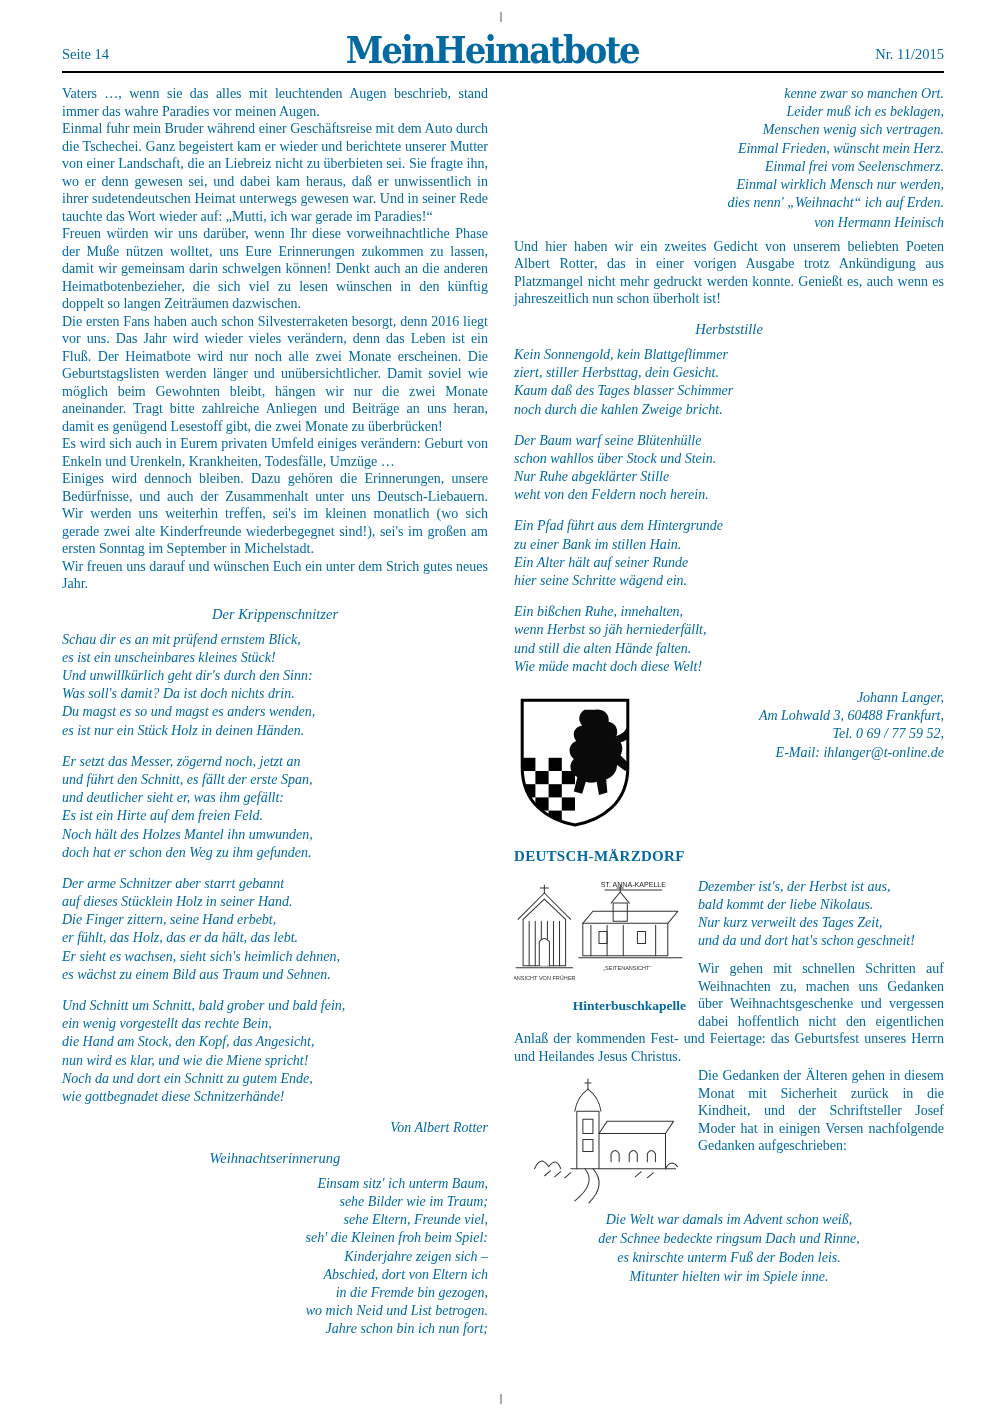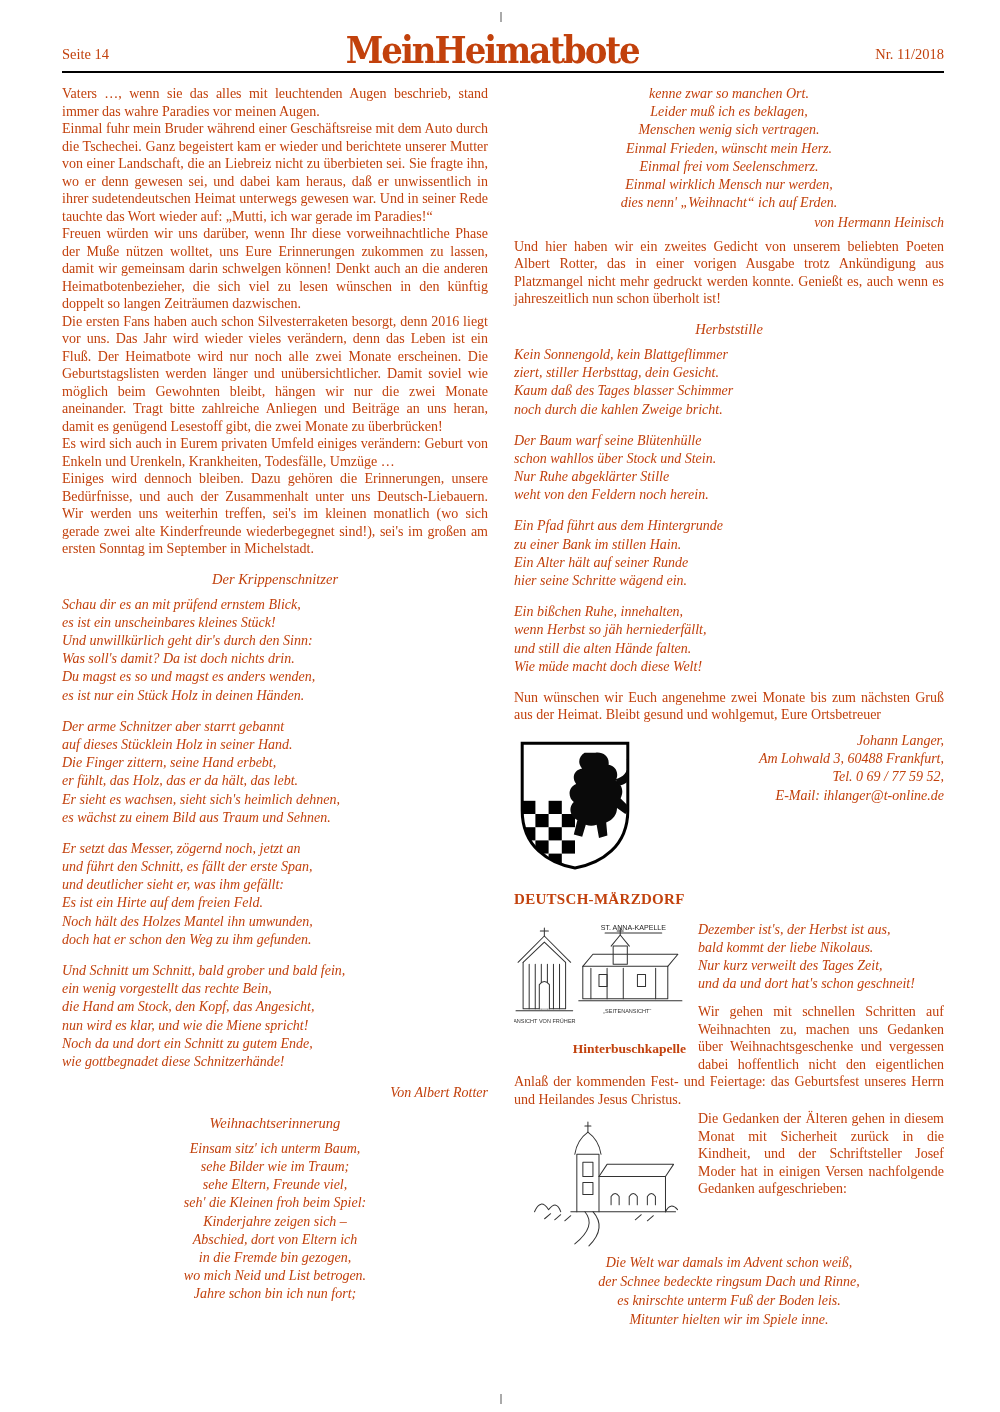"Seite 14" .page { color: #c2410c -> #0369a1 }
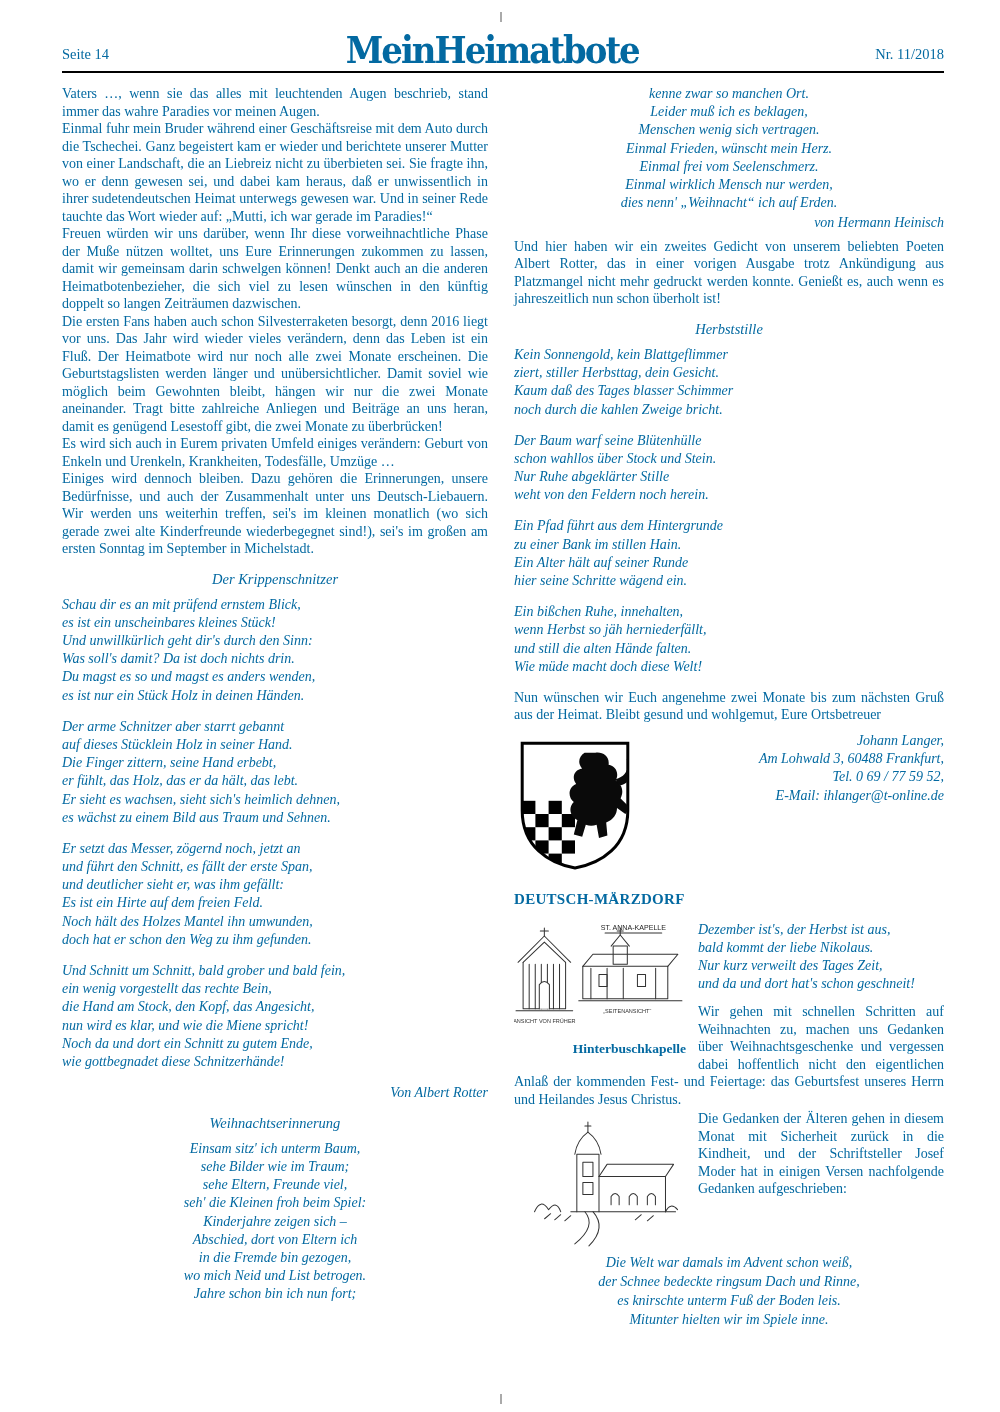"Nr. 11/2018" span.issue { text: 11/2018 -> 11/2015 }
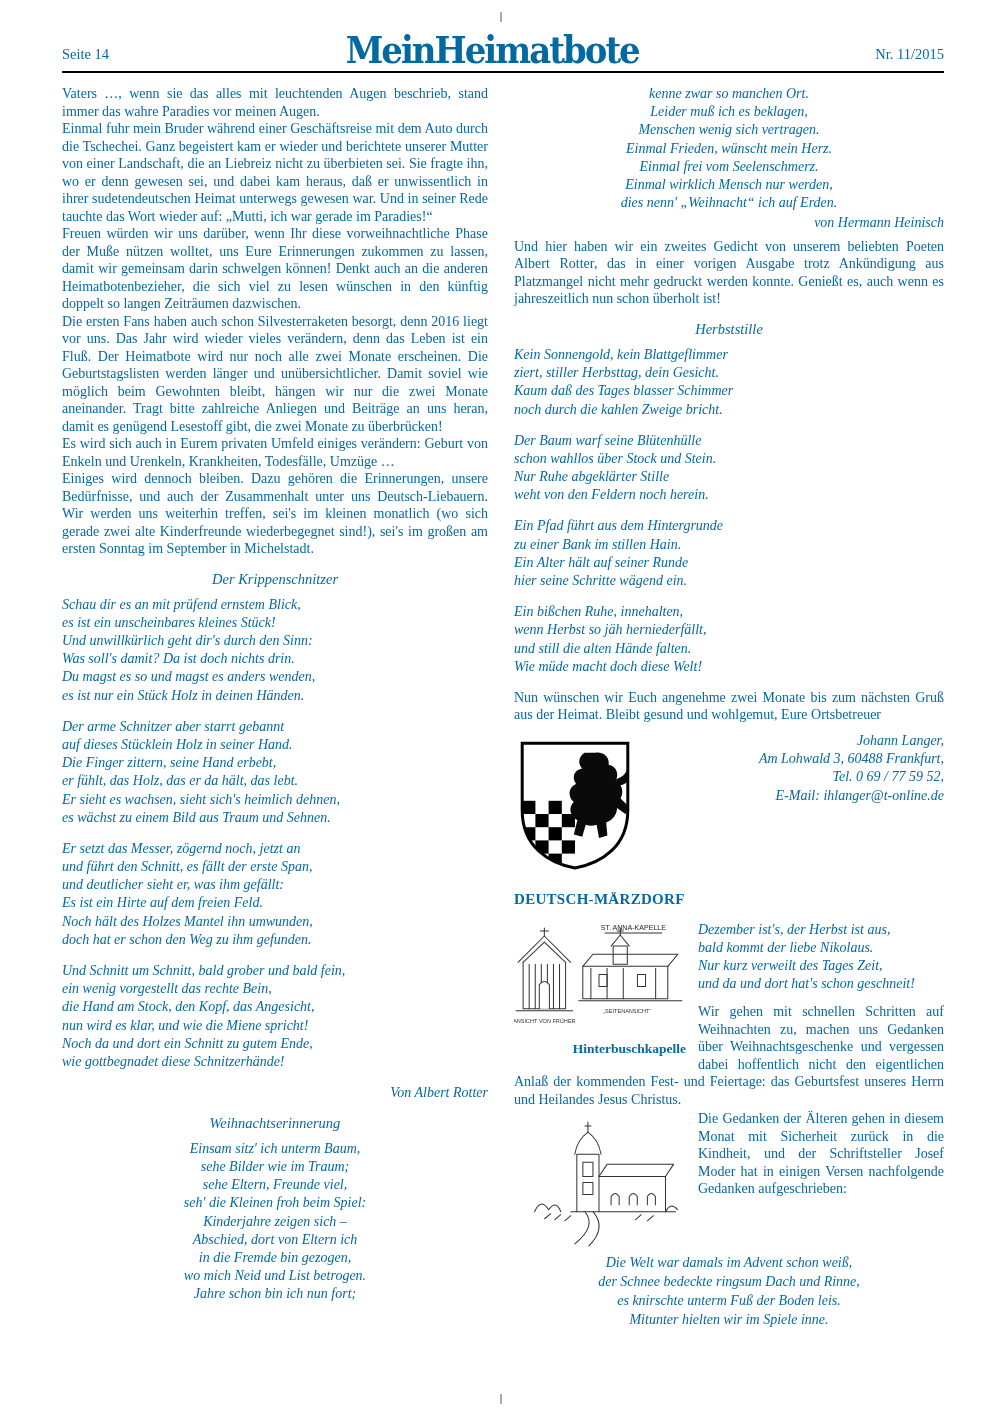"kenne zwar so manchen Ort." .center { text-align: center -> right }
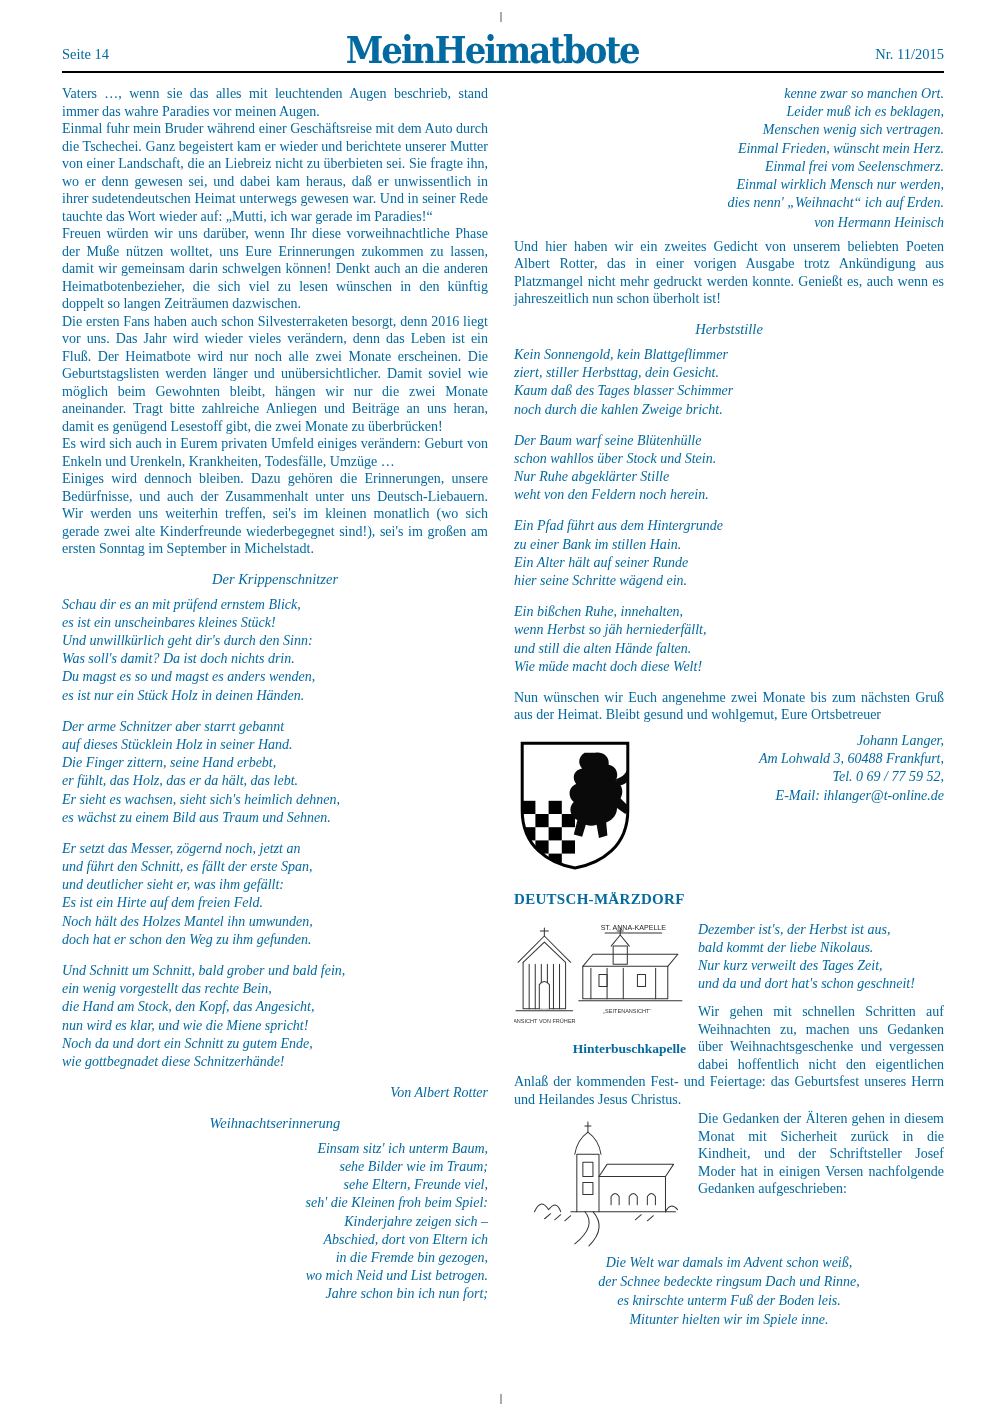"Wir freuen uns darauf und" p.body-text { html: none -> <p>Wir freuen uns darauf und wünschen Euch ein unter dem Strich gutes neues Jahr.</p> }
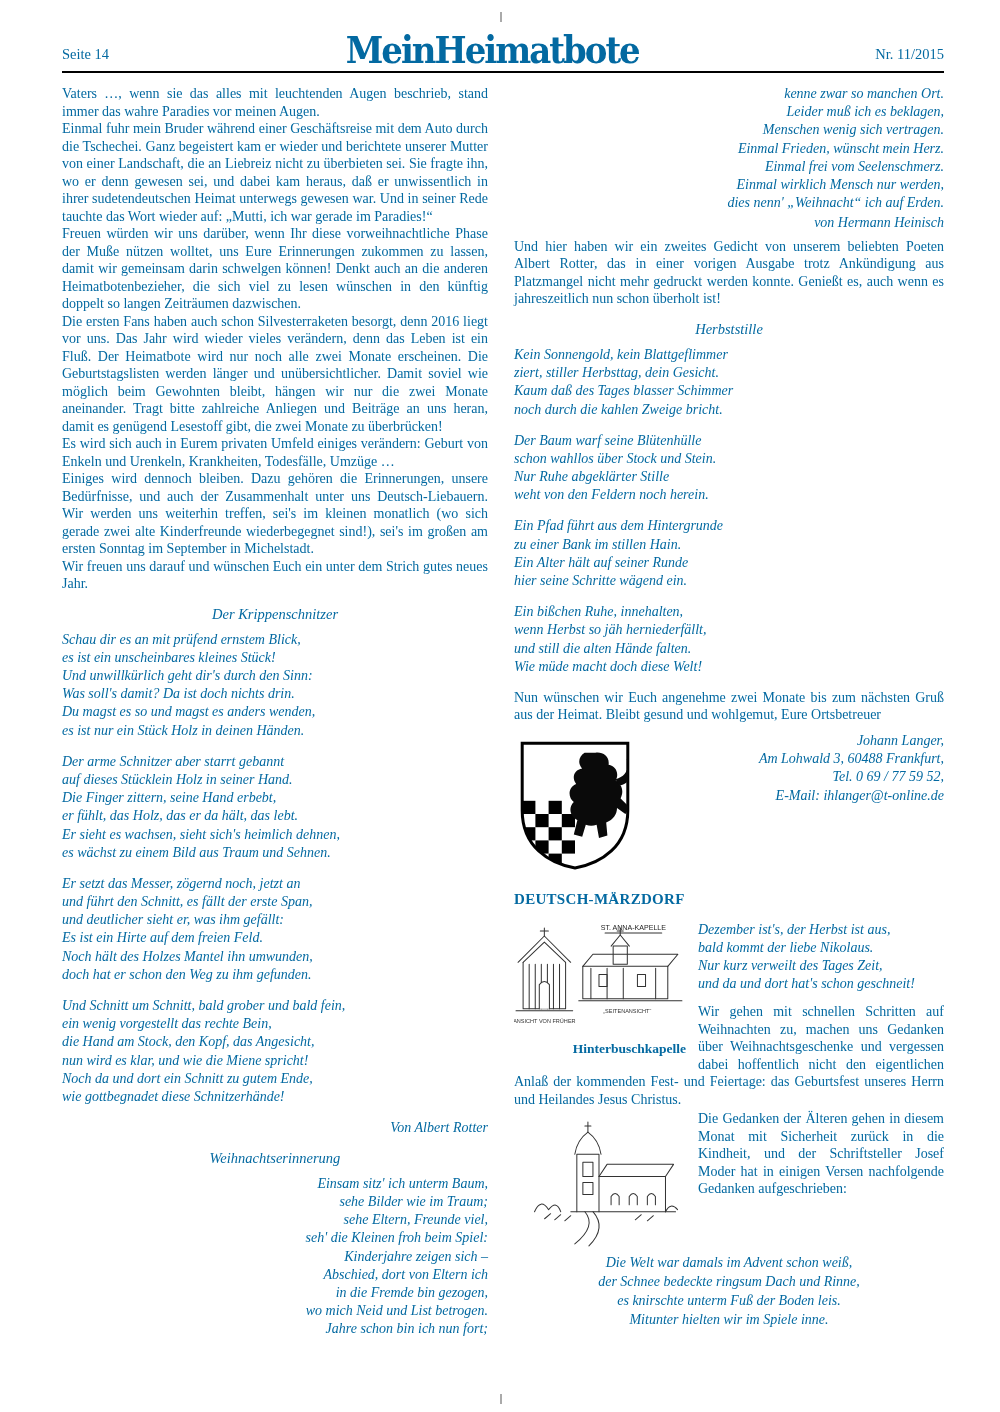"Nun wünschen wir Euch angenehme" p.body-text { html: <p>Nun wünschen wir Euch angenehme zwei Monate bis zum nächsten Gruß aus der Heimat. Bleibt gesund und wohlgemut, Eure Ortsbetreuer</p> -> none }
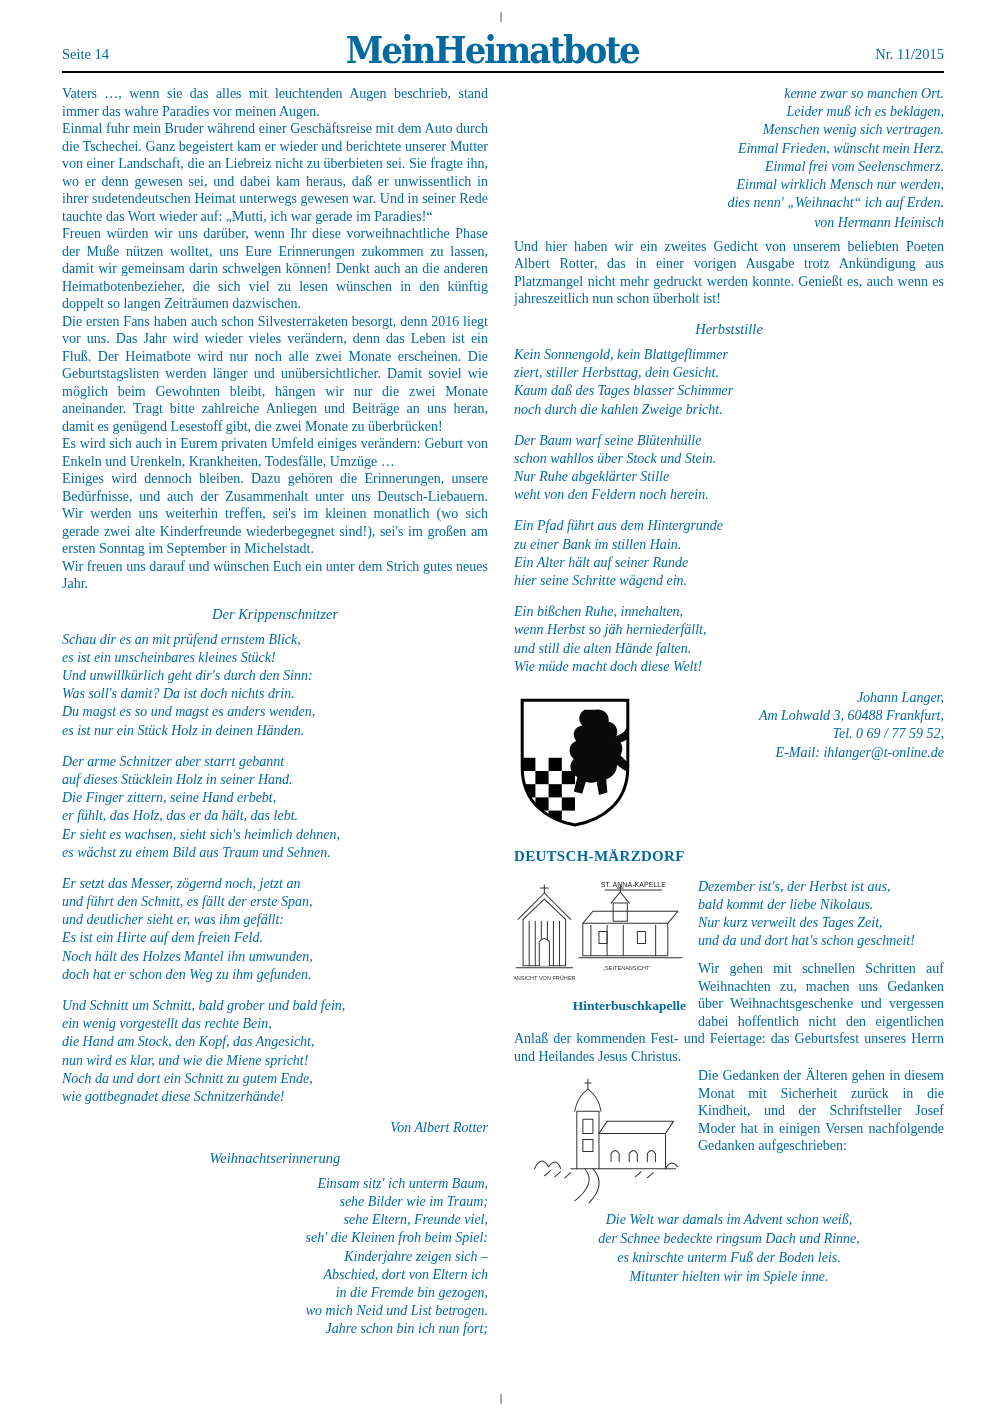"Der arme Schnitzer aber starrt" div.poem { order: before "Er setzt das Messer, zögernd" -> after "Er setzt das Messer, zögernd" }
